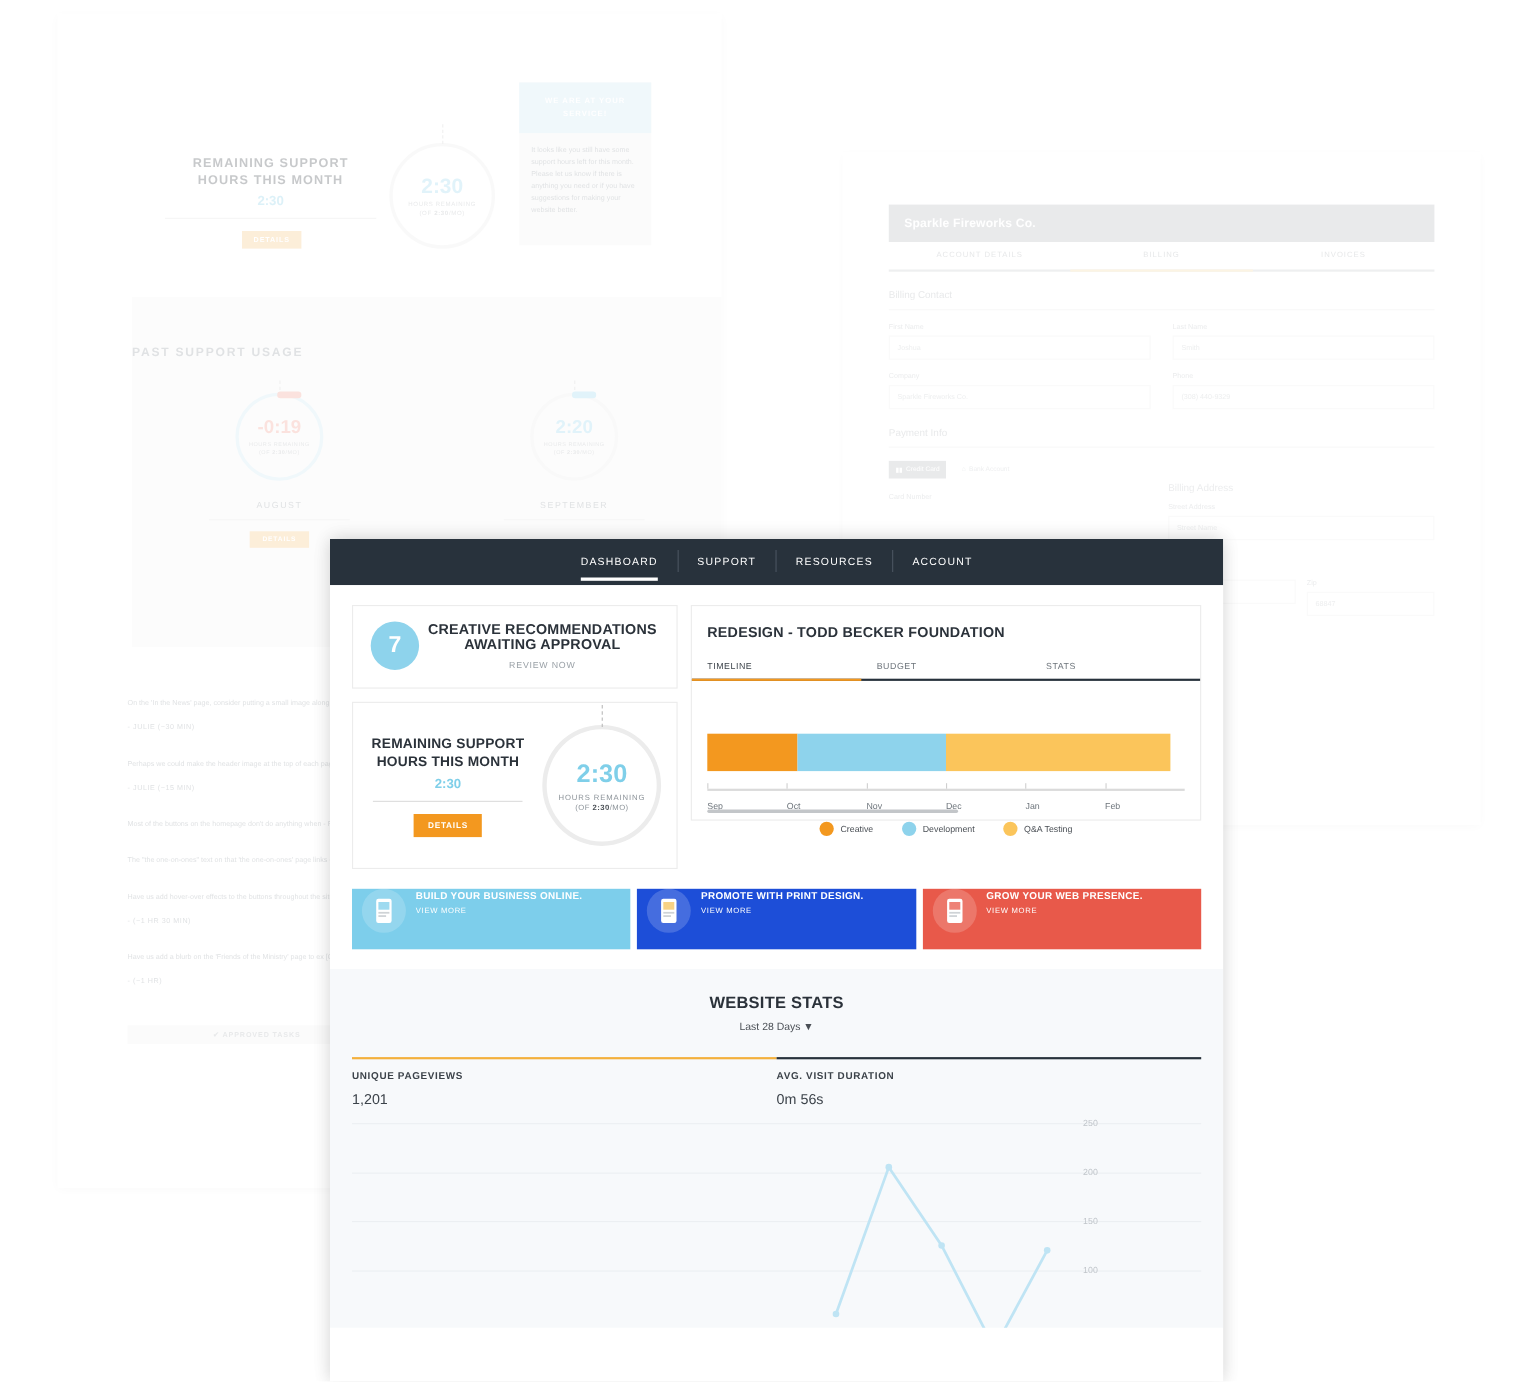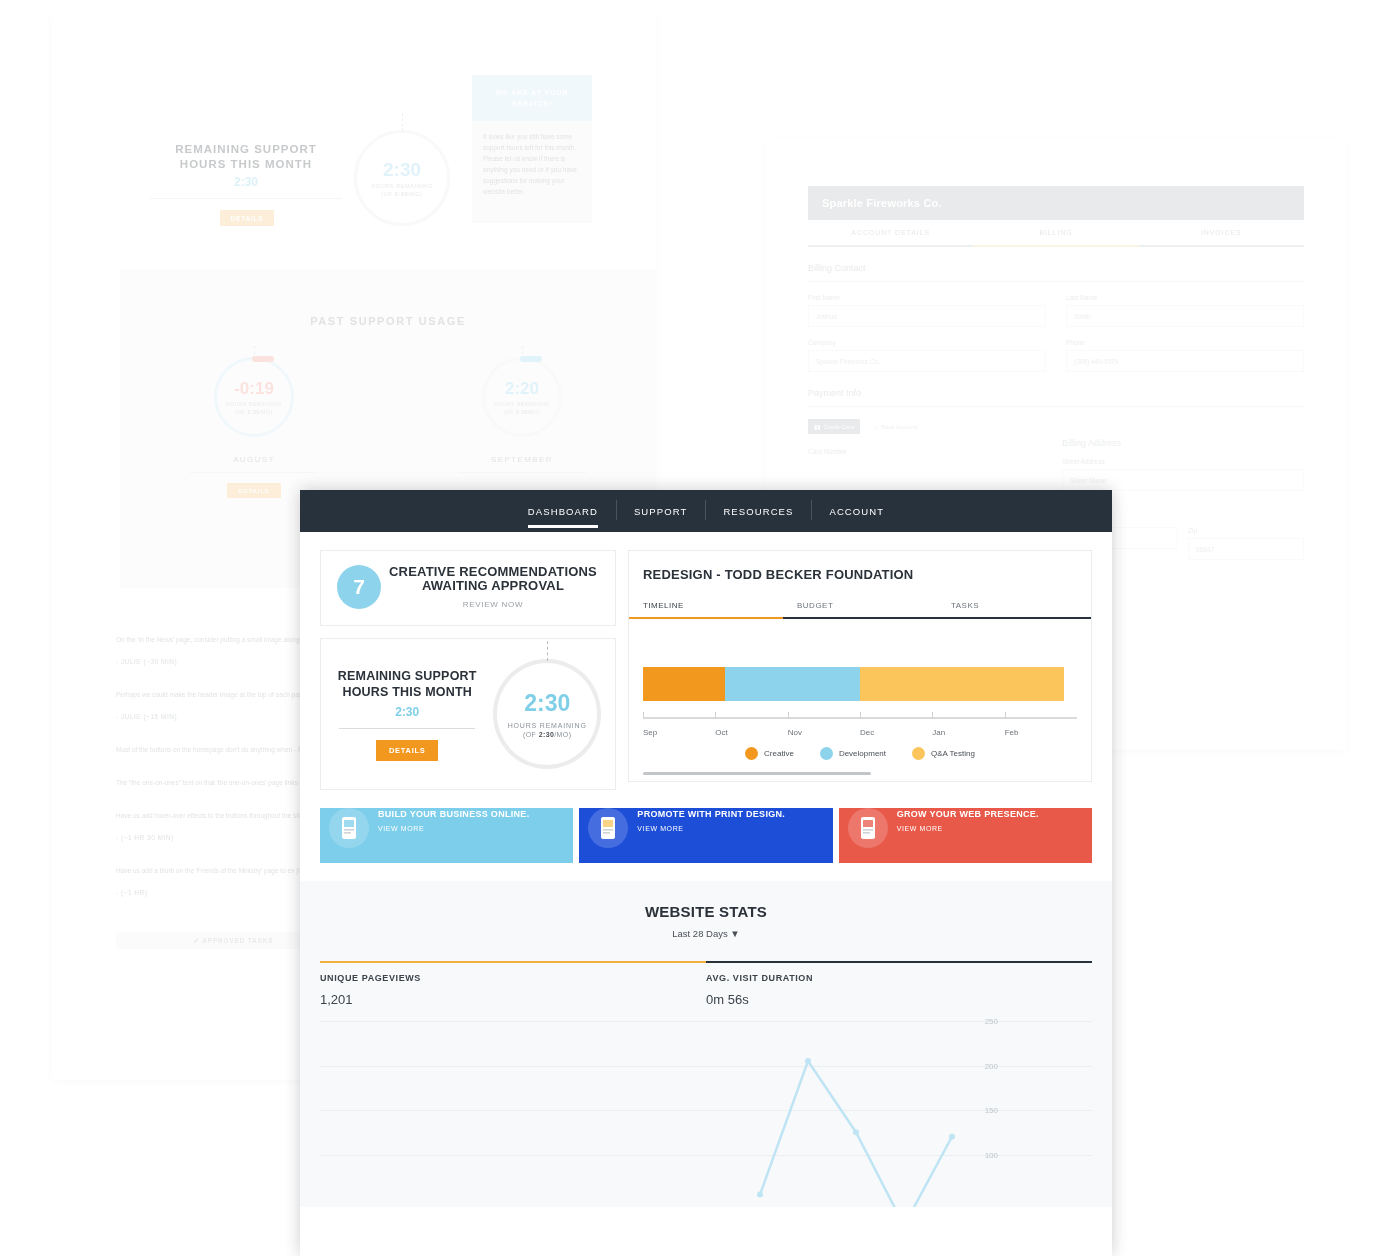"PAST SUPPORT USAGE" .bl-past-title { text-align: center -> left }
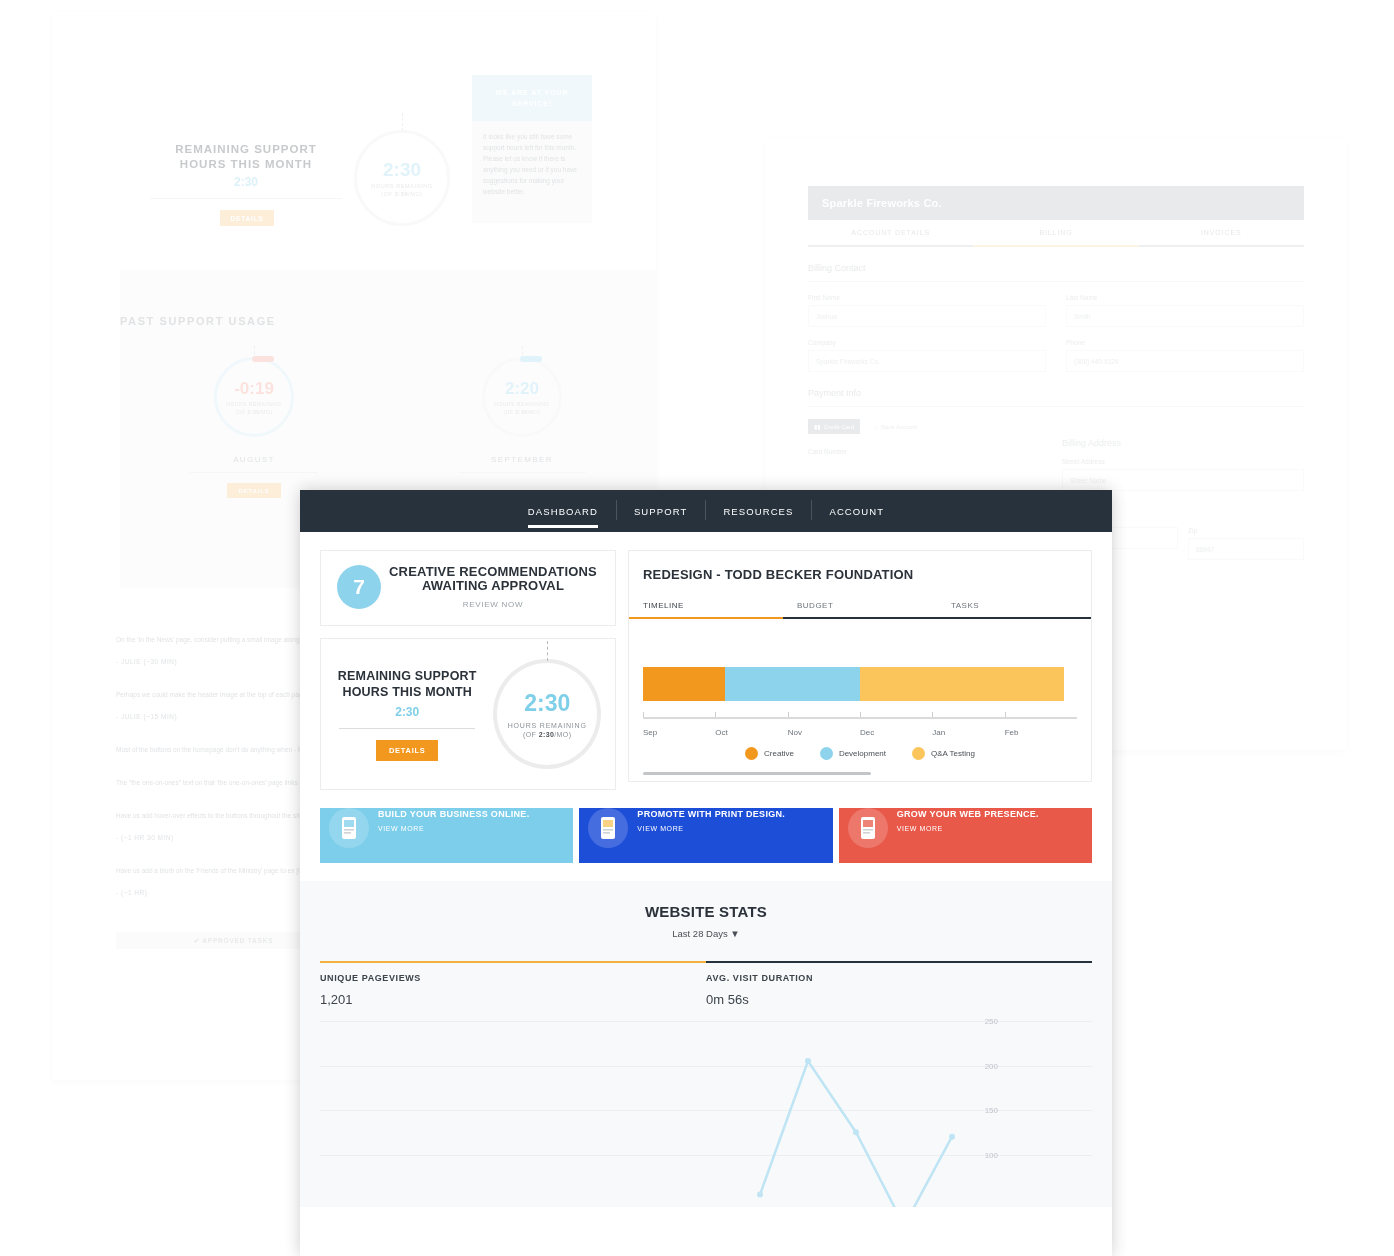"REDESIGN - TODD BECKER FOUNDATION" .tl-card { height: 232px -> 196px }
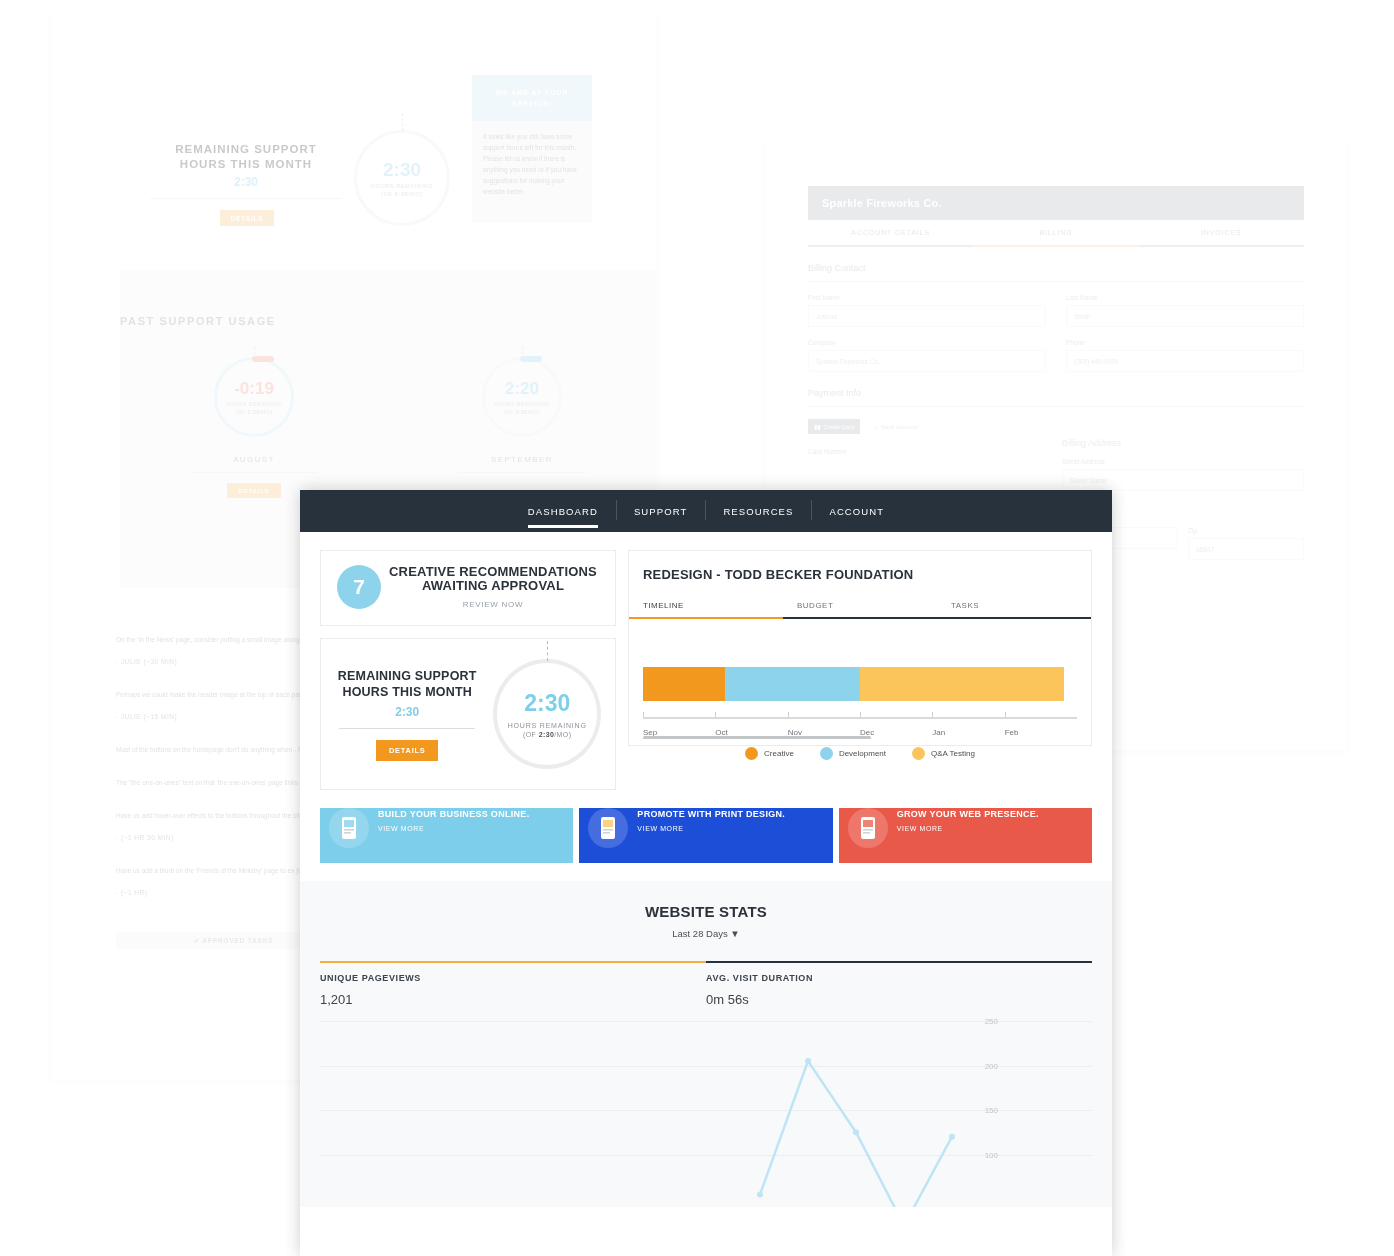"TASKS" div.tl-tab { text: TASKS -> STATS }
